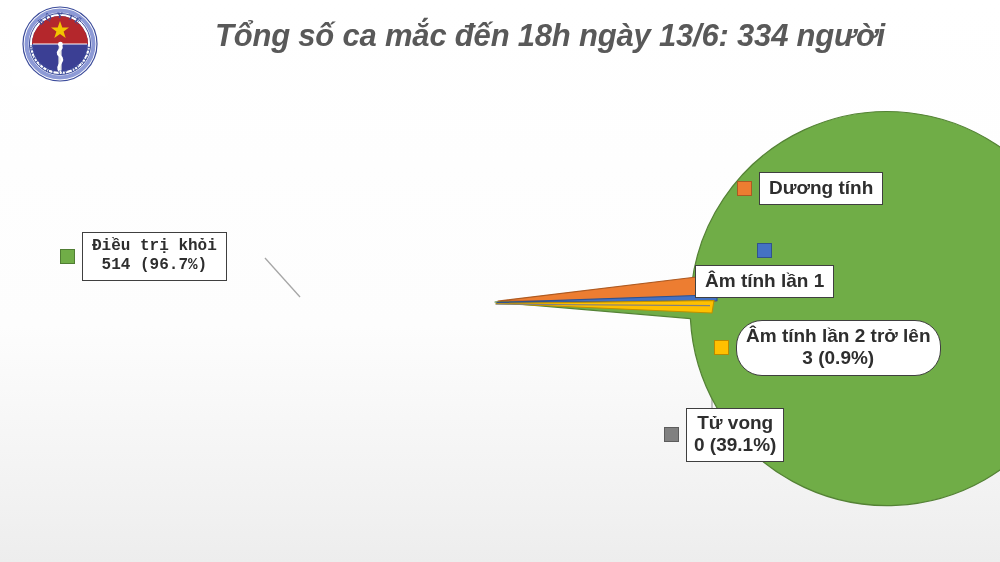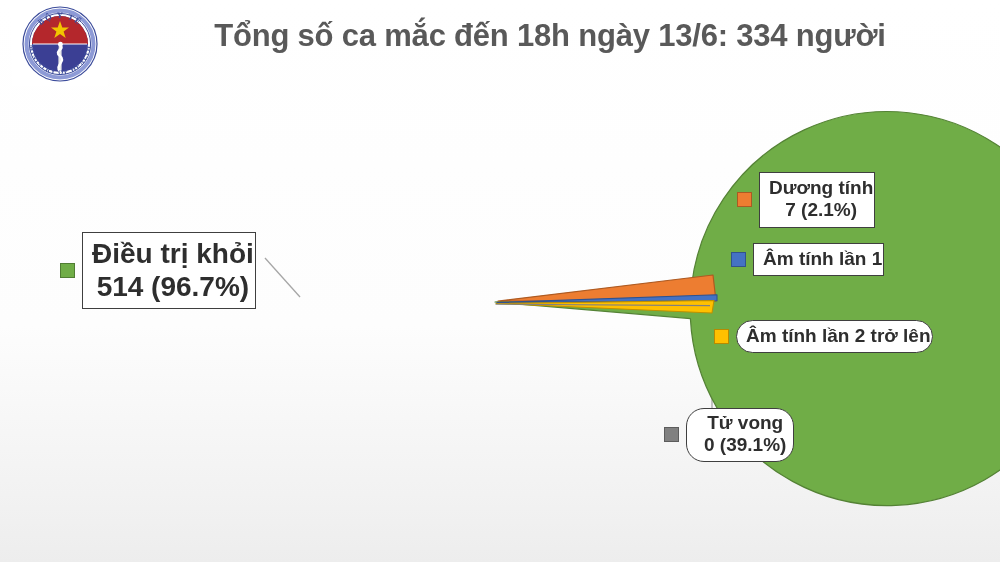"Tổng số ca mắc đến" #title { font-style: none -> italic }
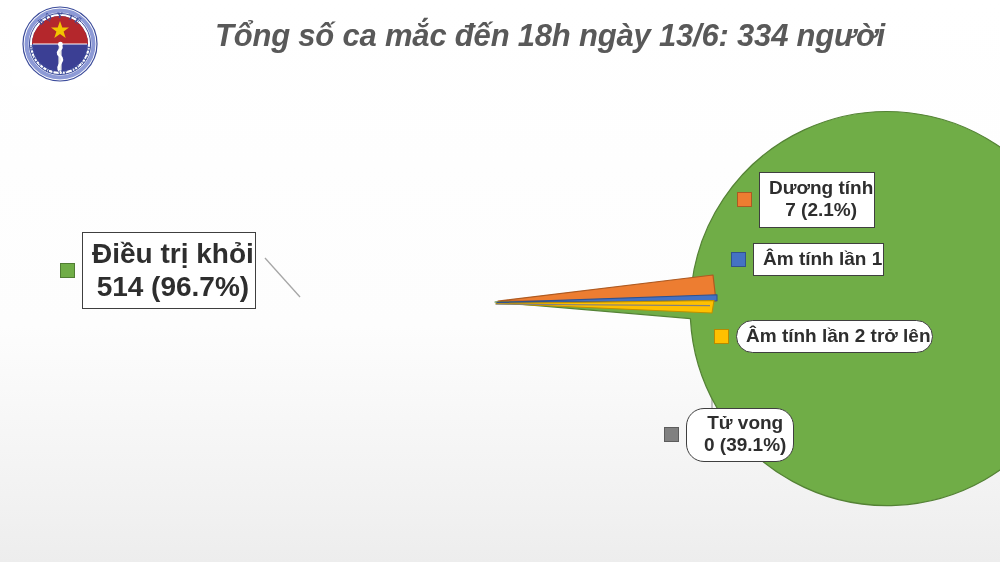"Dương tính" .labelbox { padding: 4px 1px 5px 9px -> 4px 9px 5px 9px }
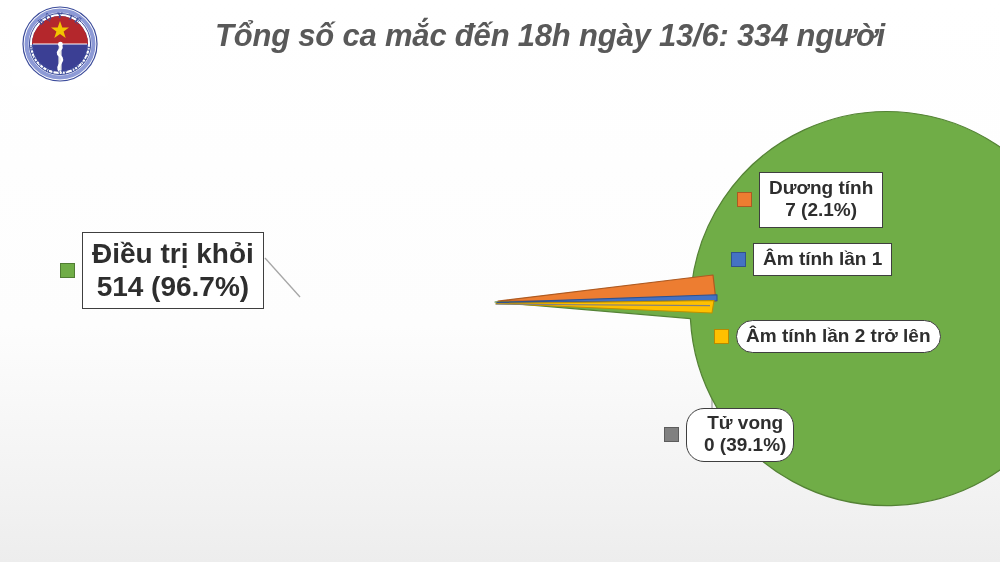"7 (2.1%)" span.ln2 { html: <span>7 (2.1%)</span> -> none }
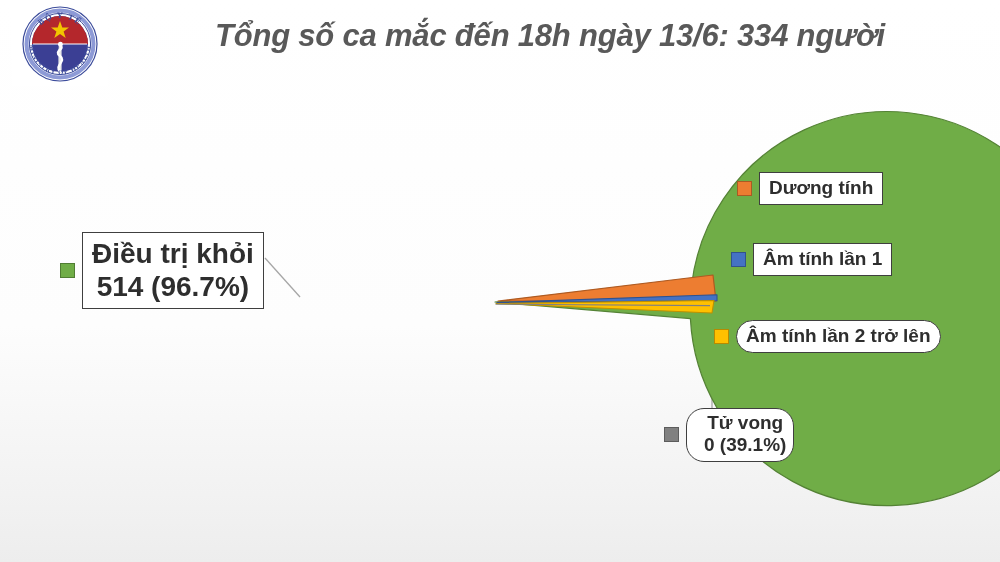"Điều trị khỏi" #callout-recovered .labelbox { font-family: none -> Liberation Mono, monospace; font-size: 28px -> 16px }
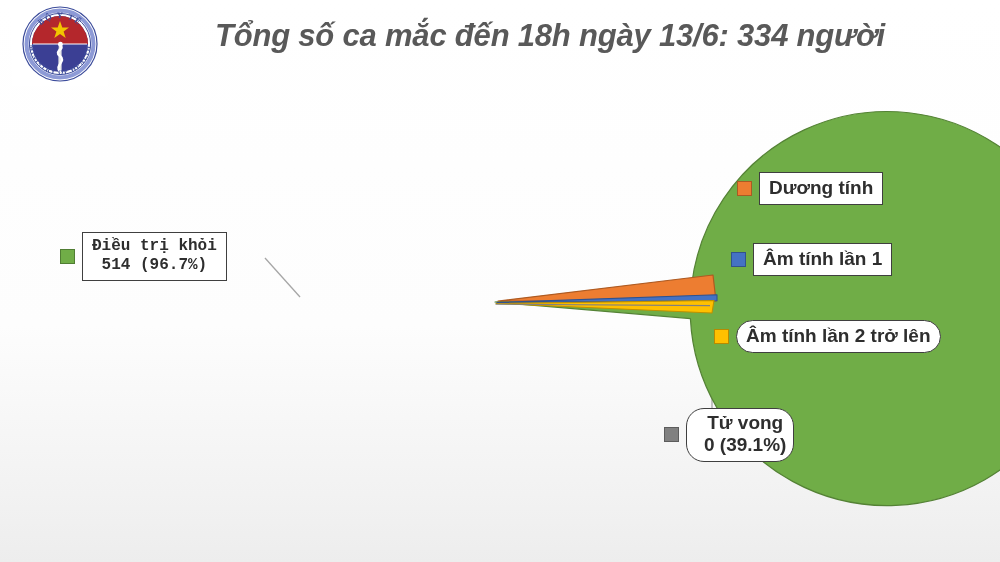"Âm tính lần 1" #callout-neg1 { flex-direction: none -> column; left: 731px -> 695px }
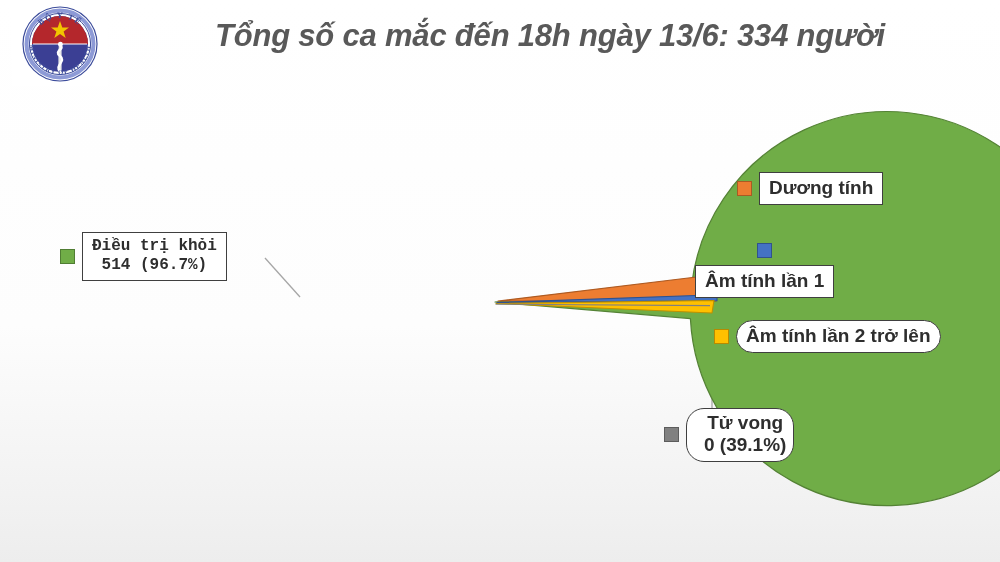"3 (0.9%)" span.ln2 { html: none -> <span>3 (0.9%)</span> }
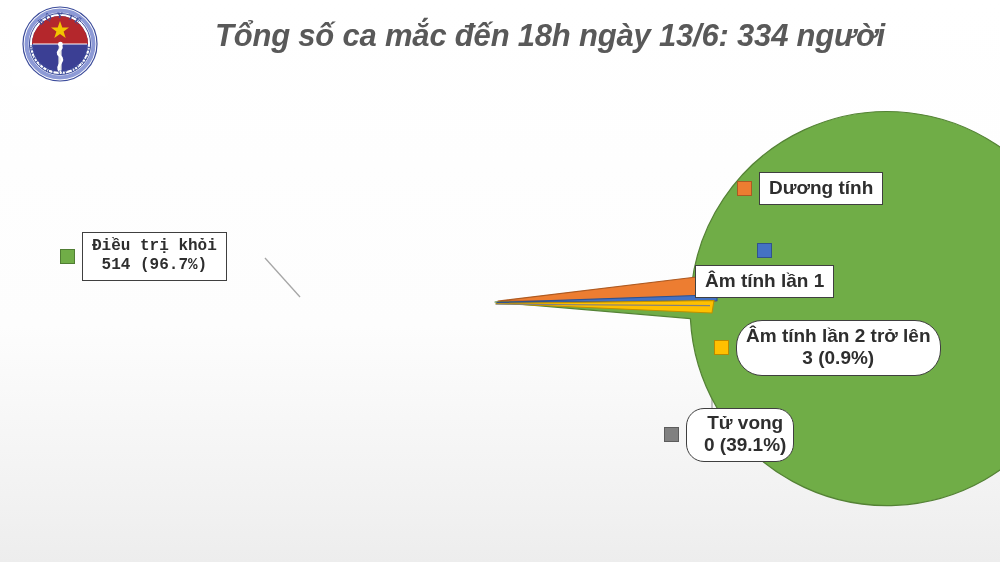"Tử vong" #callout-death .labelbox { border-radius: 18px -> none; padding: 3px 7px 4px 17px -> 3px 7px 4px 7px }
